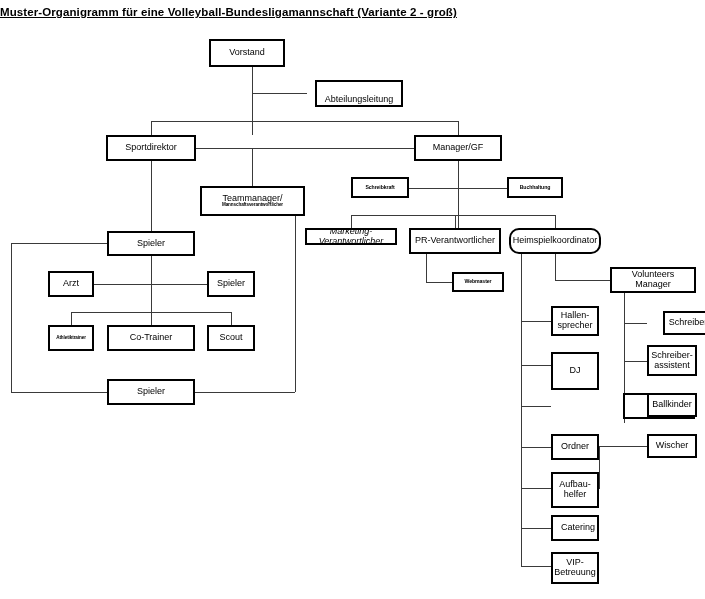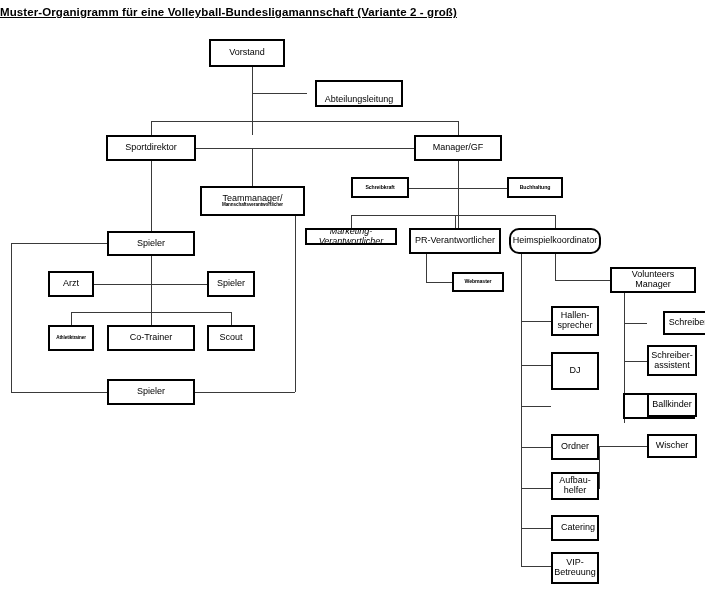"Aufbau-" div.node { height: 28px -> 36px }
